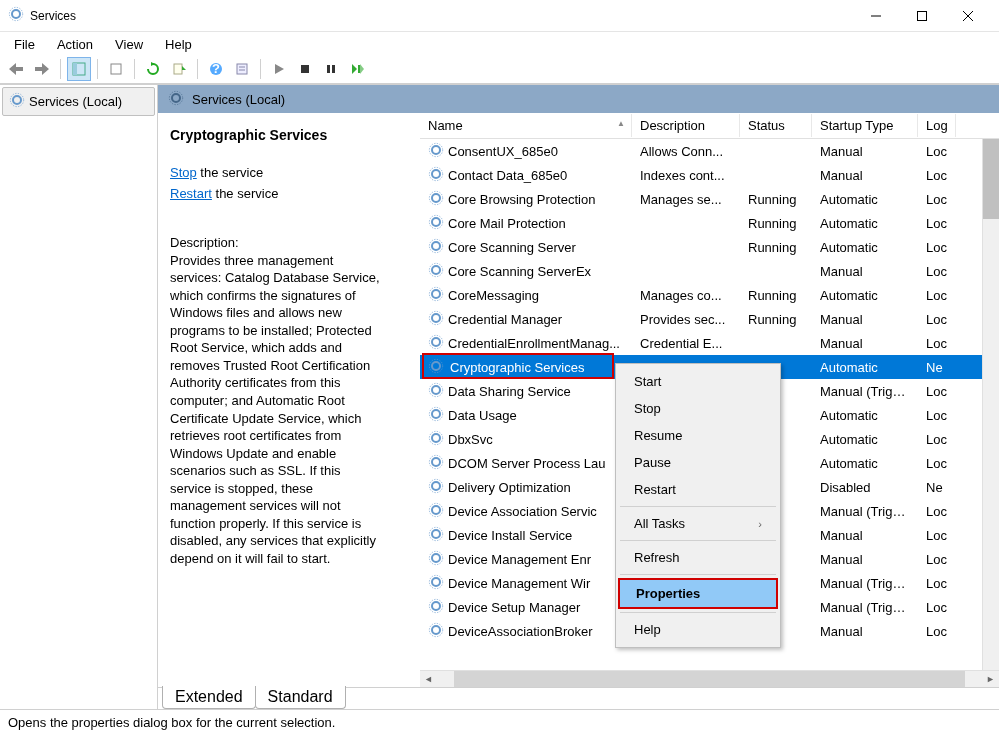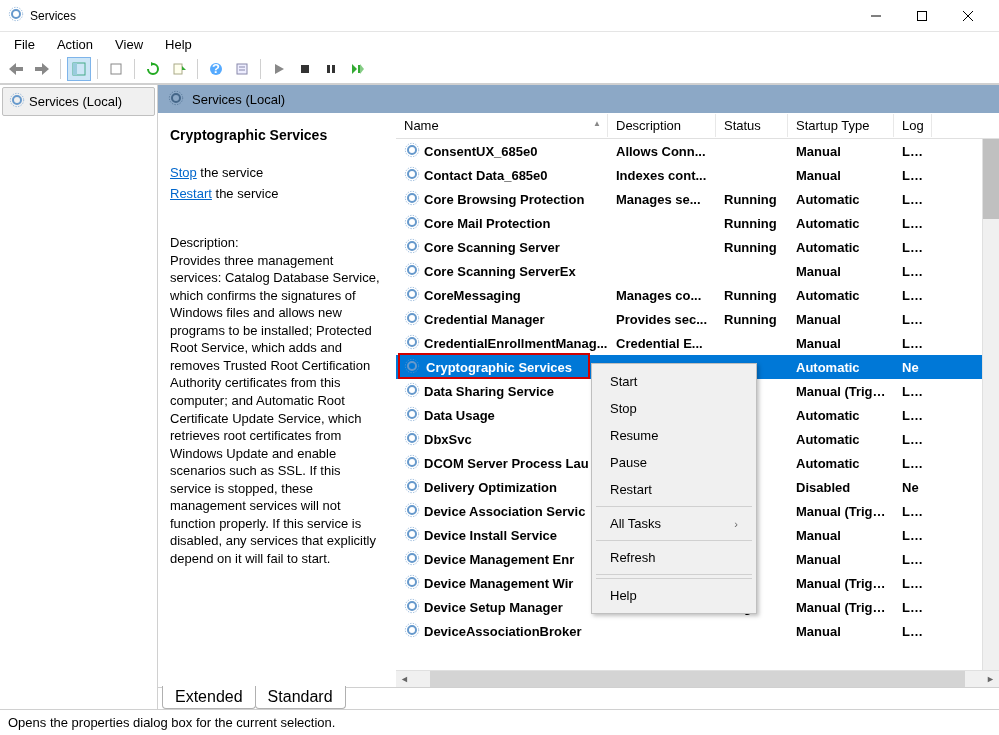"Name" .list-pane { margin-left: none -> 24px }
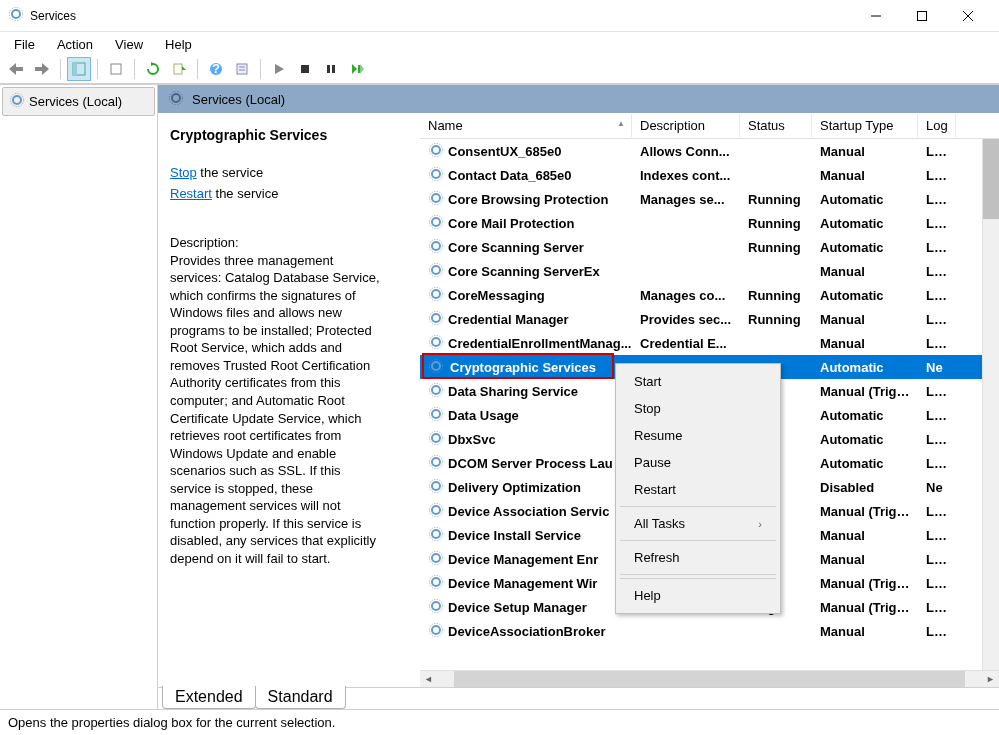"ConsentUX_685e0" .list-rows { font-weight: bold -> none }
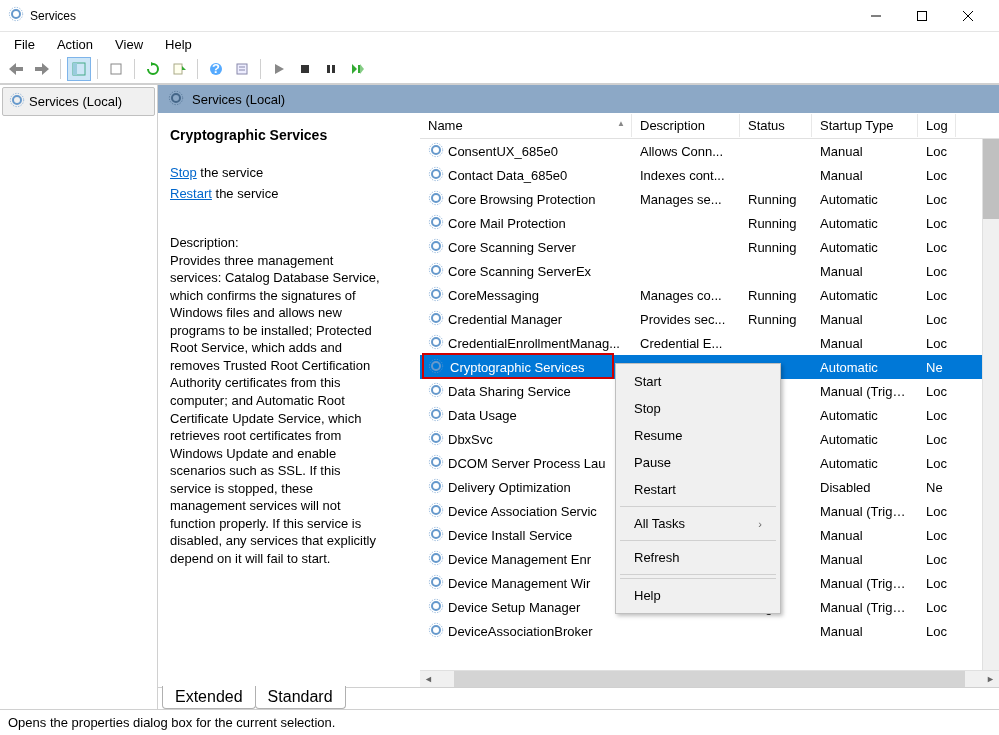"Properties" div.cm-item { html: none -> <div> <span>Properties</span> </div> }
